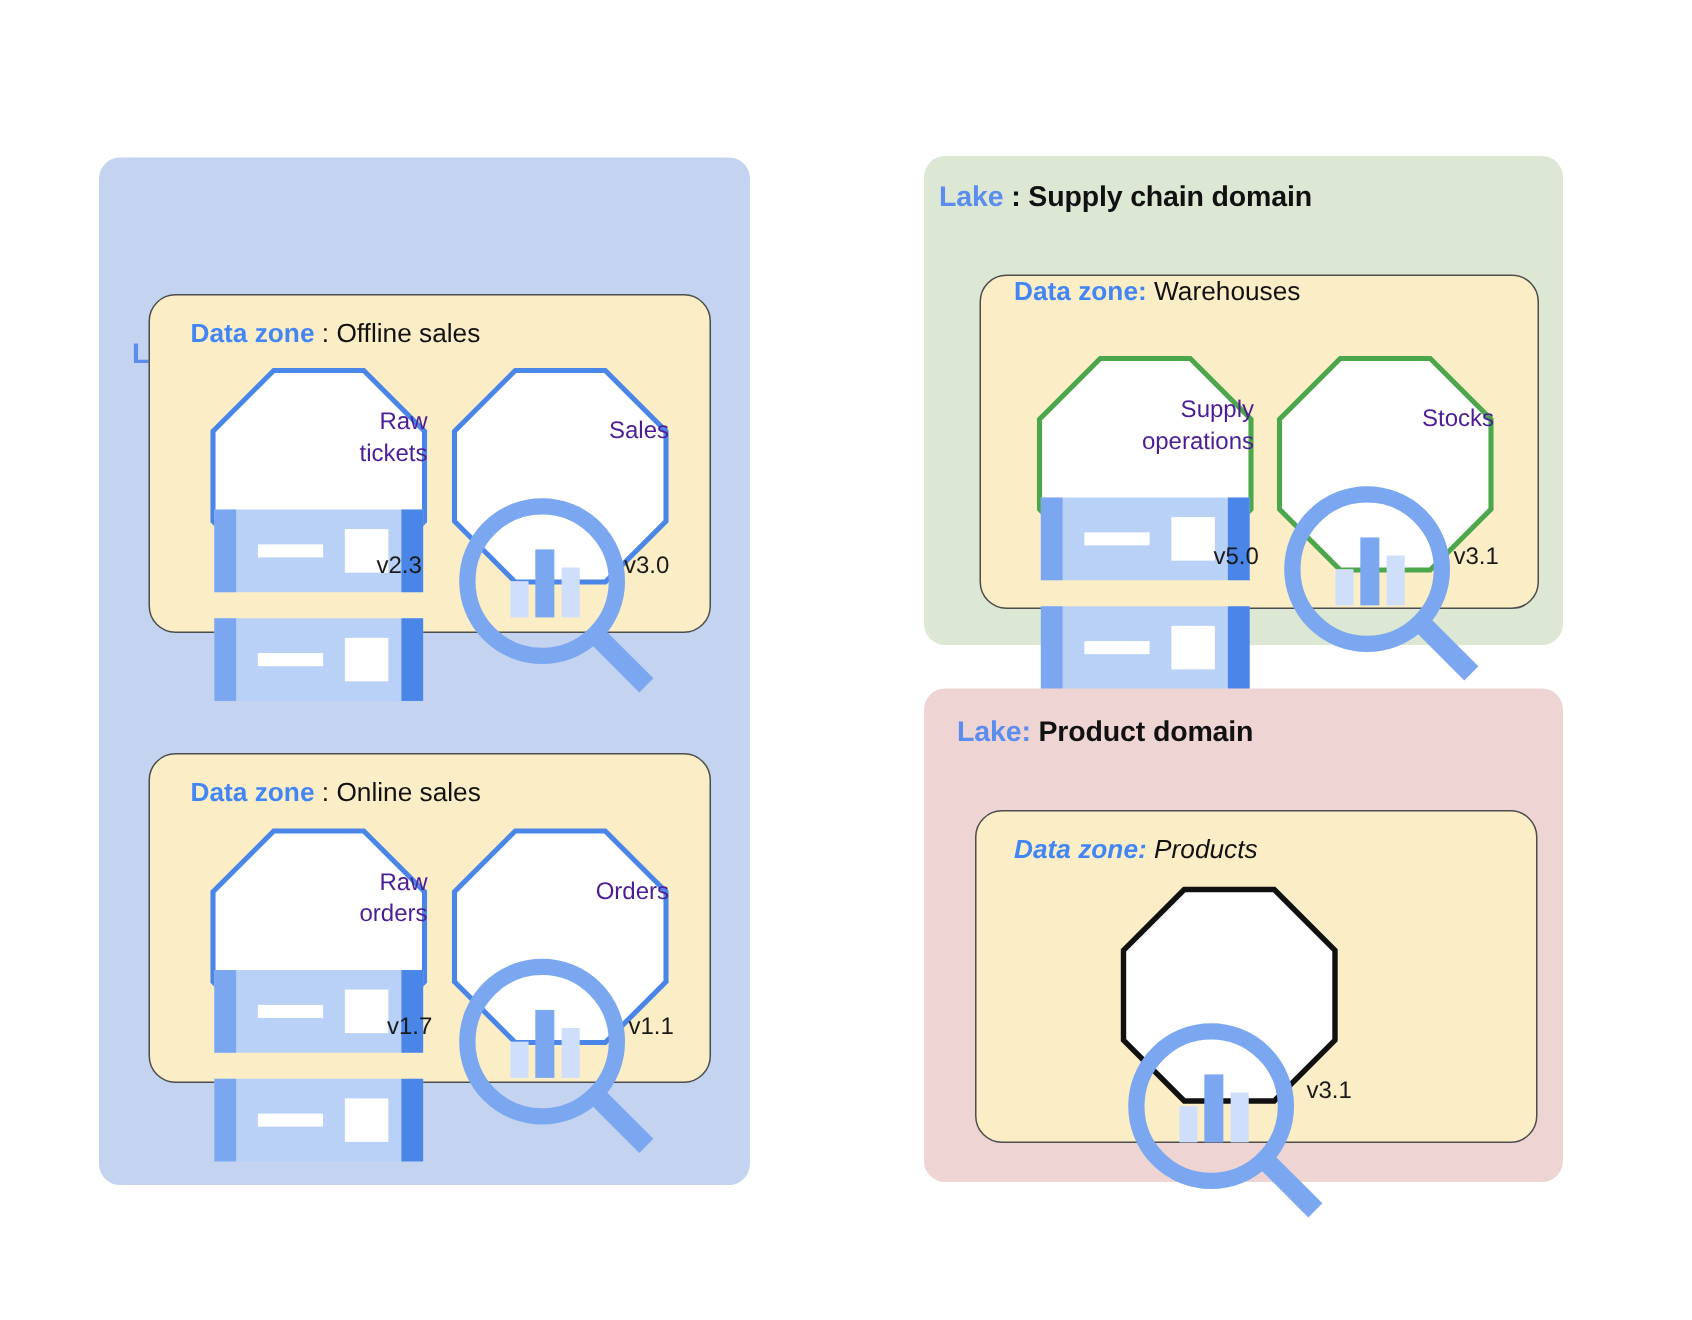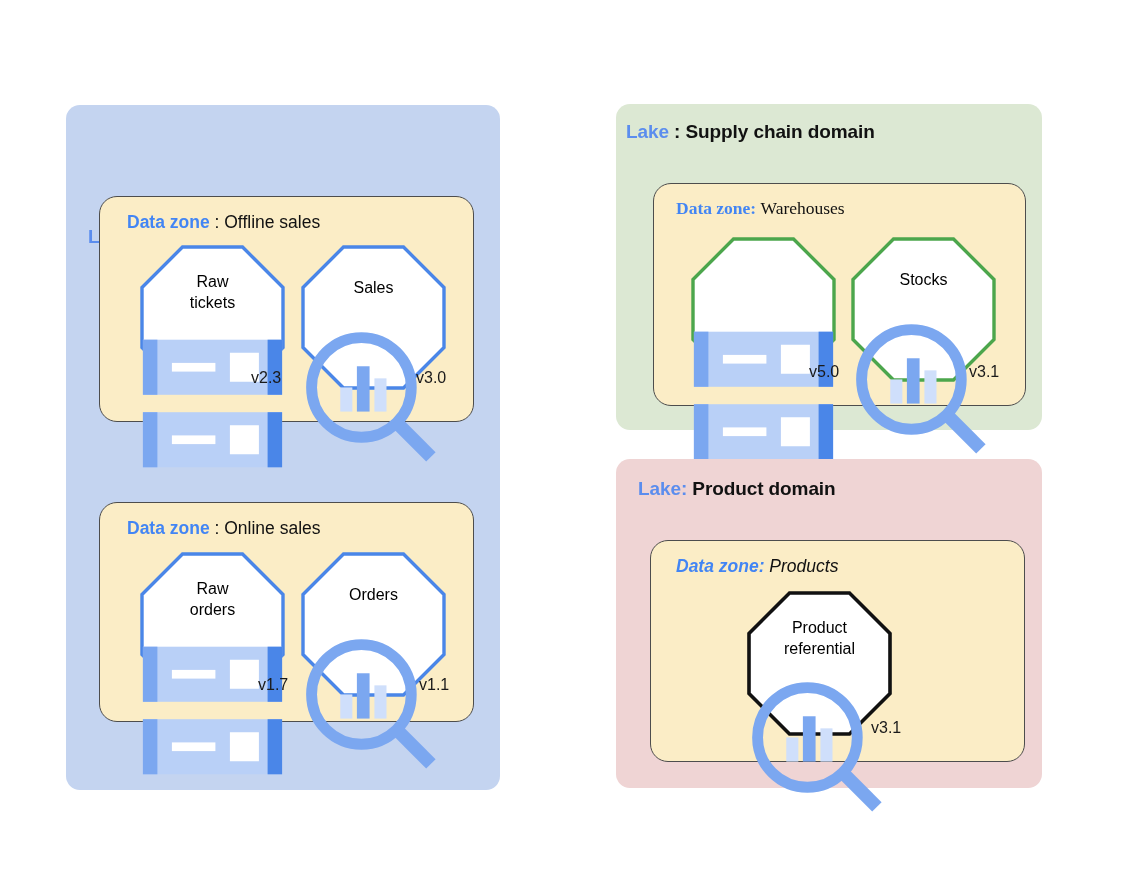"Data zone: Warehouses" div.zone-title { font-family: Liberation Serif, serif -> none; top: 198px -> 184px }
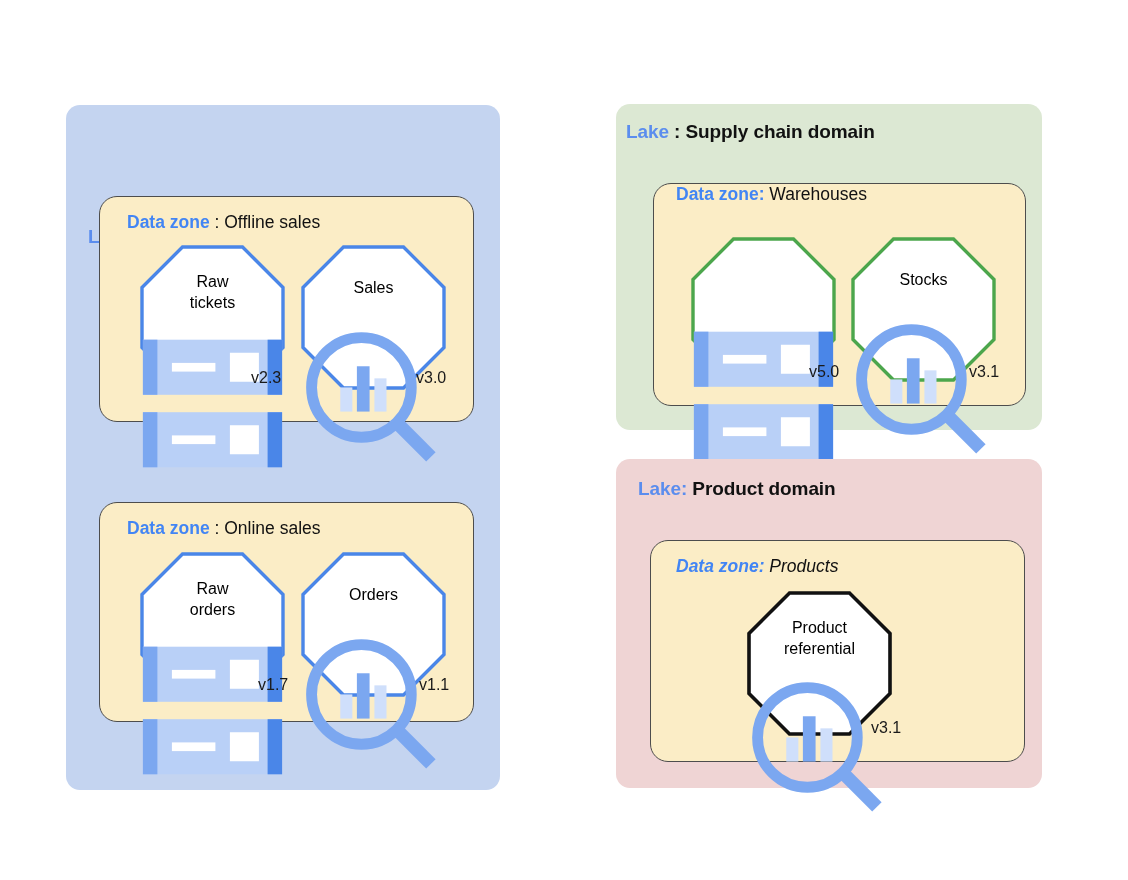"Raw" .asset-label { color: #000000 -> #4c1d95; text-align: center -> right }
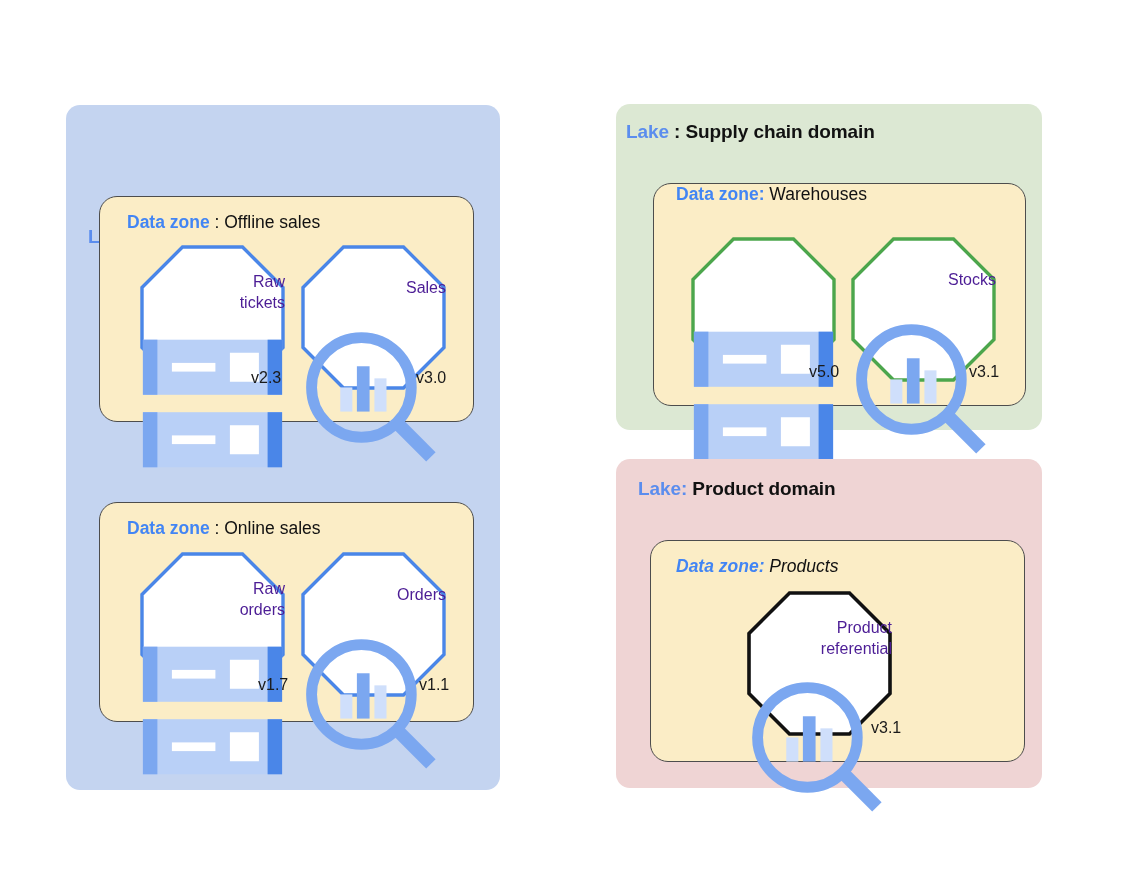"Supply" div.asset-label { html: none -> <div>Supply operations</div> }
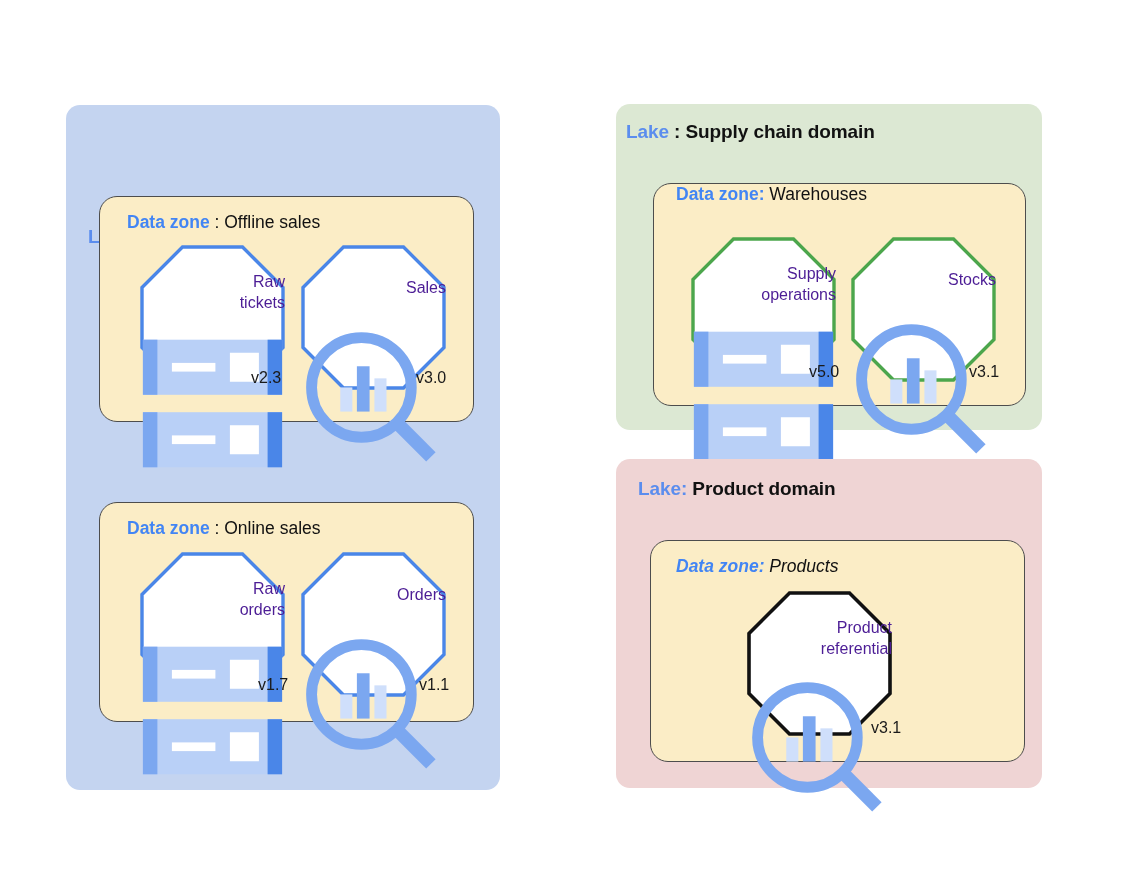"Product" div.asset-label { html: <div>Product referential</div> -> none }
